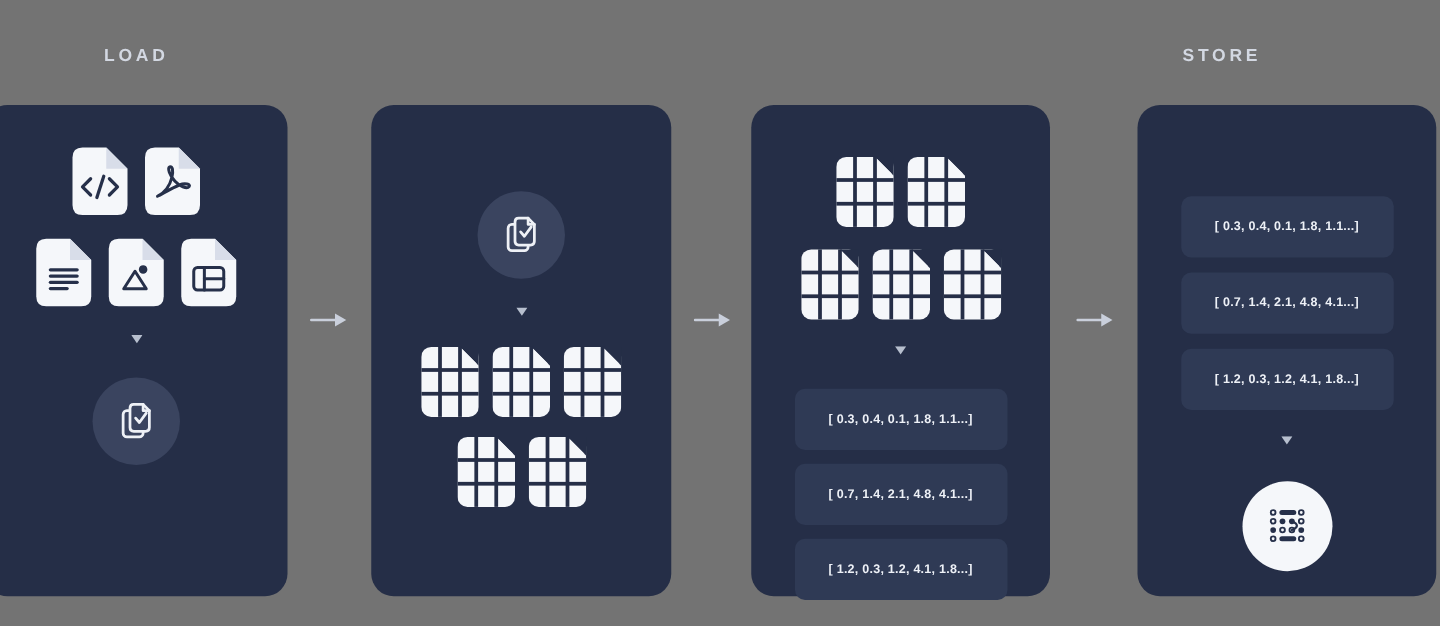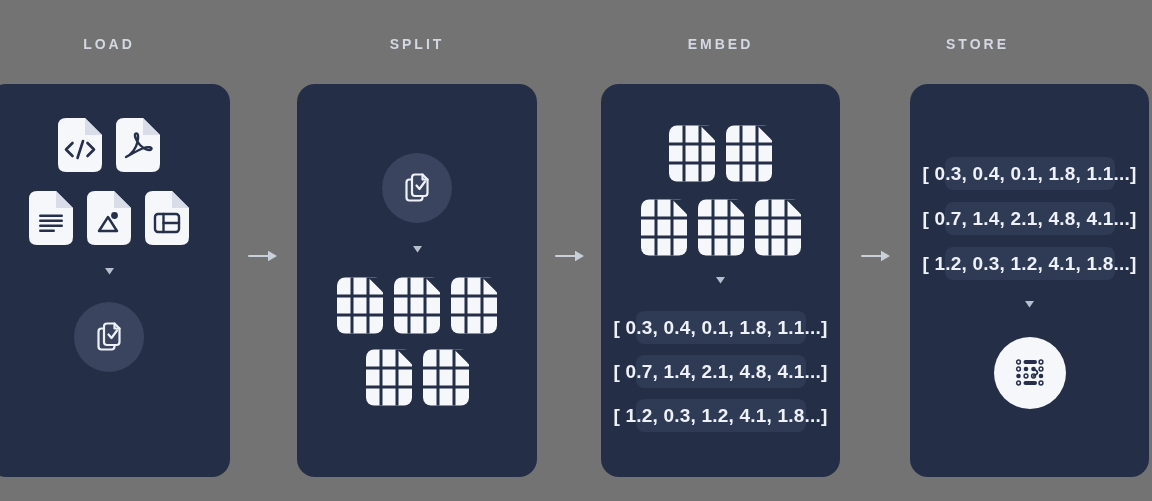"SPLIT" div.hdr { html: <div>SPLIT</div> -> none }
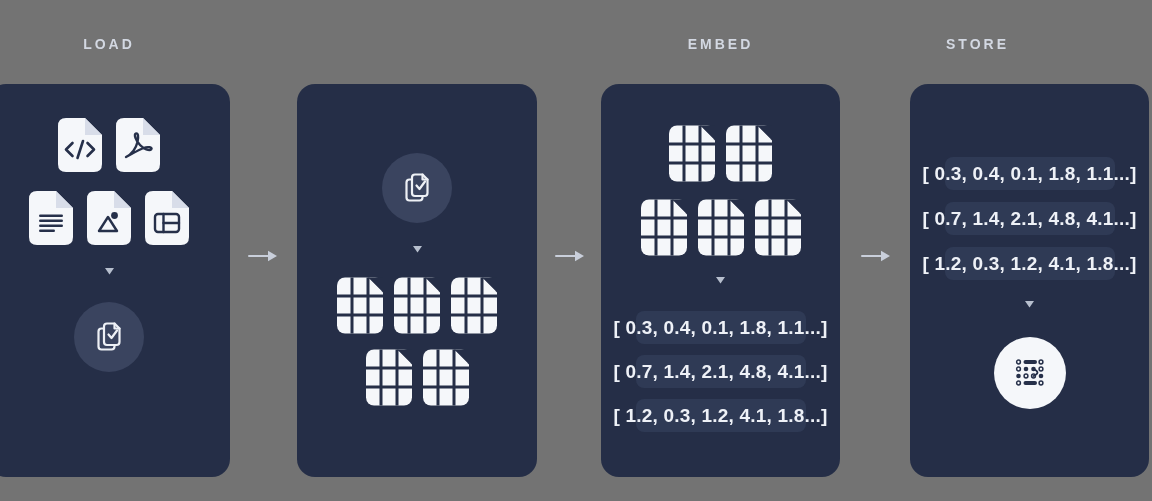"EMBED" div.hdr { html: <div>EMBED</div> -> none }
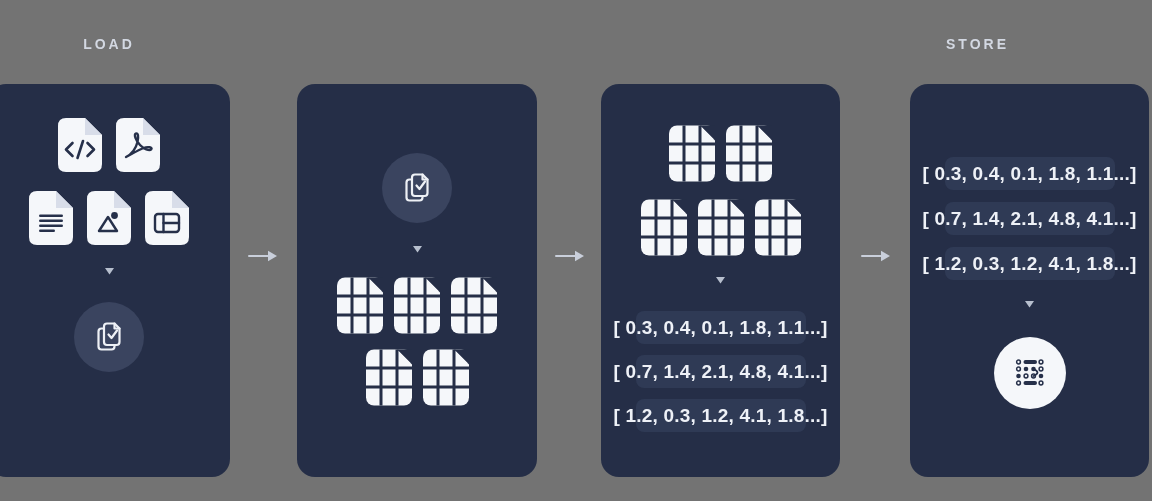"[ 0.3, 0.4, 0.1, 1.8," .chip { font-size: 19px -> 10px; height: 33px -> 49px }
